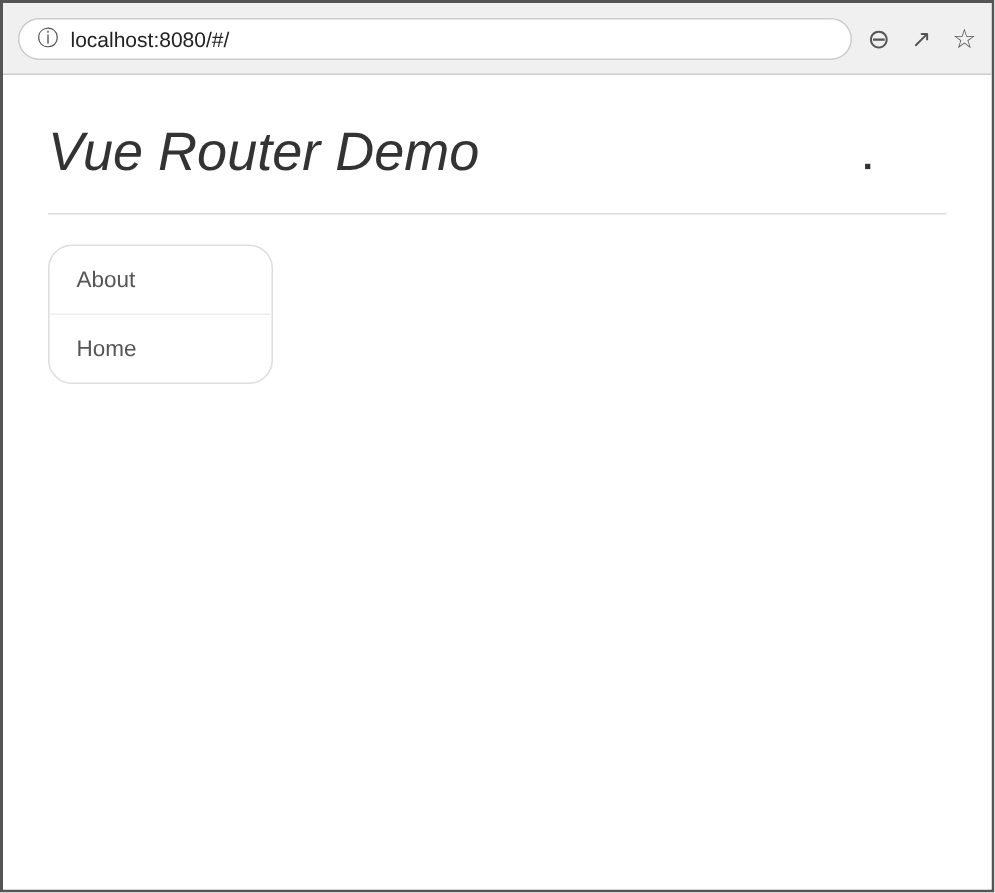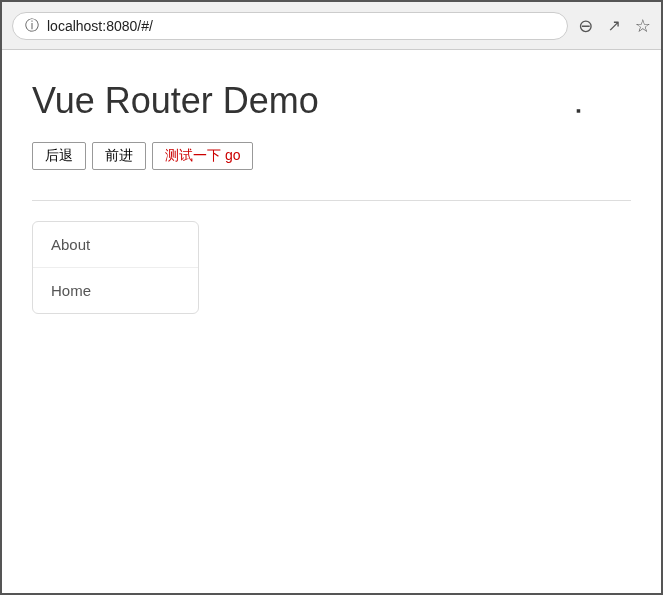"Vue Router Demo" .page-title { font-style: none -> italic }
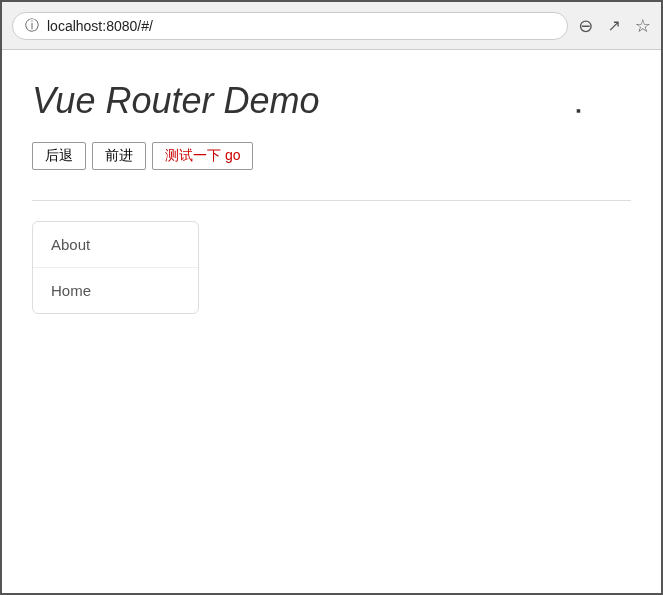"后退" div.nav-buttons { html: <div> <button>后退</button> <button>前进</button> <button>测试一下 go</button> </div> -> none }
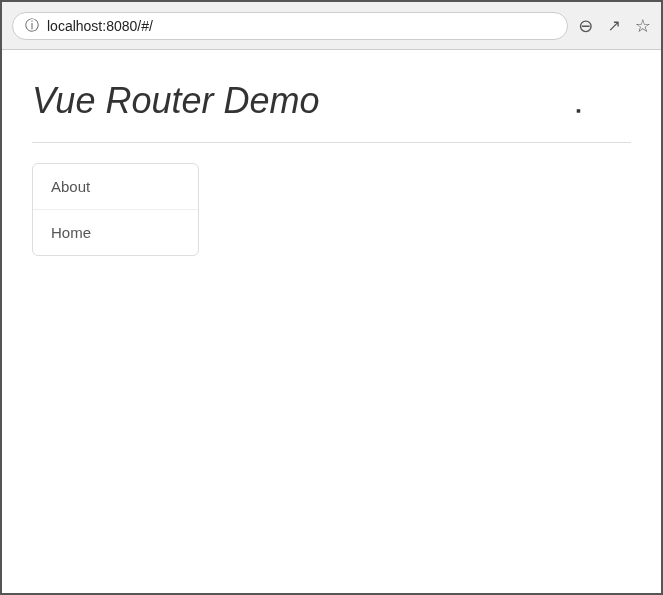"About" .nav-menu { border-radius: 6px -> 16px; width: 167px -> 150px }
